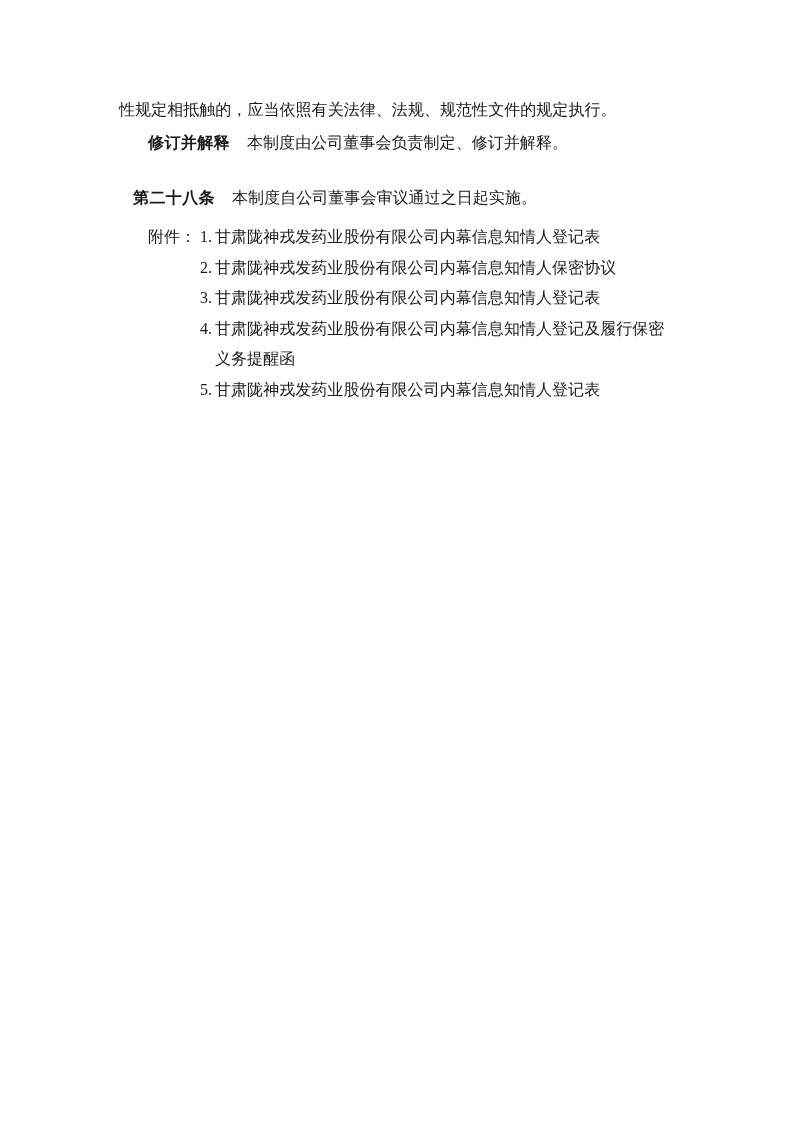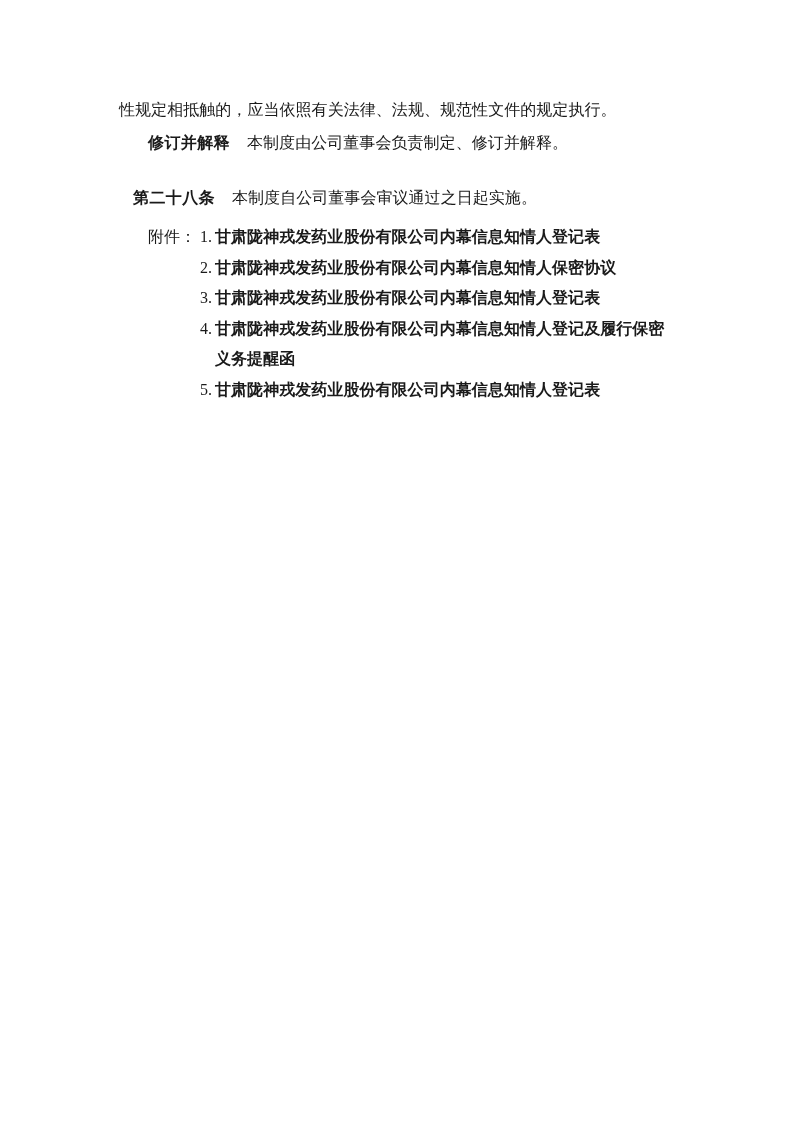"甘肃陇神戎发药业股份有限公司内幕信息知情人登记表" .att-text { font-weight: bold -> none }
